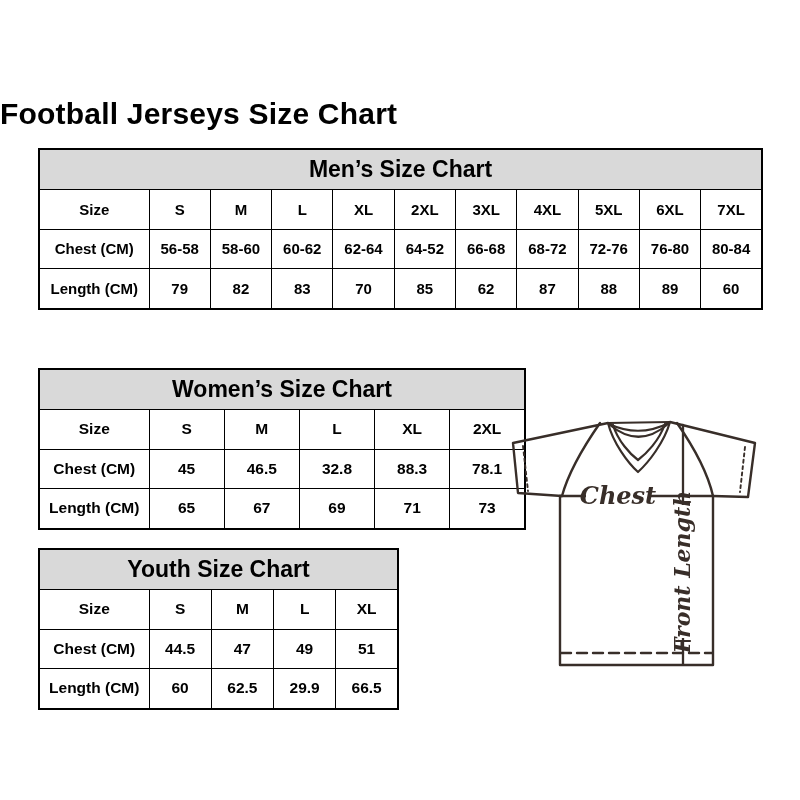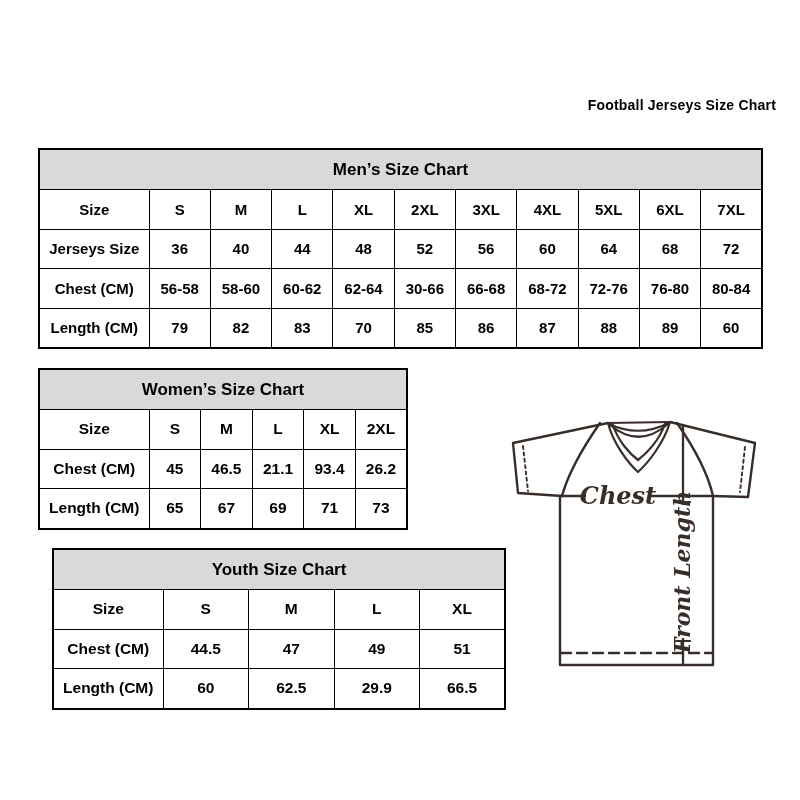"Football Jerseys Size Chart" .title { font-size: 14px -> 30px; text-align: right -> left }
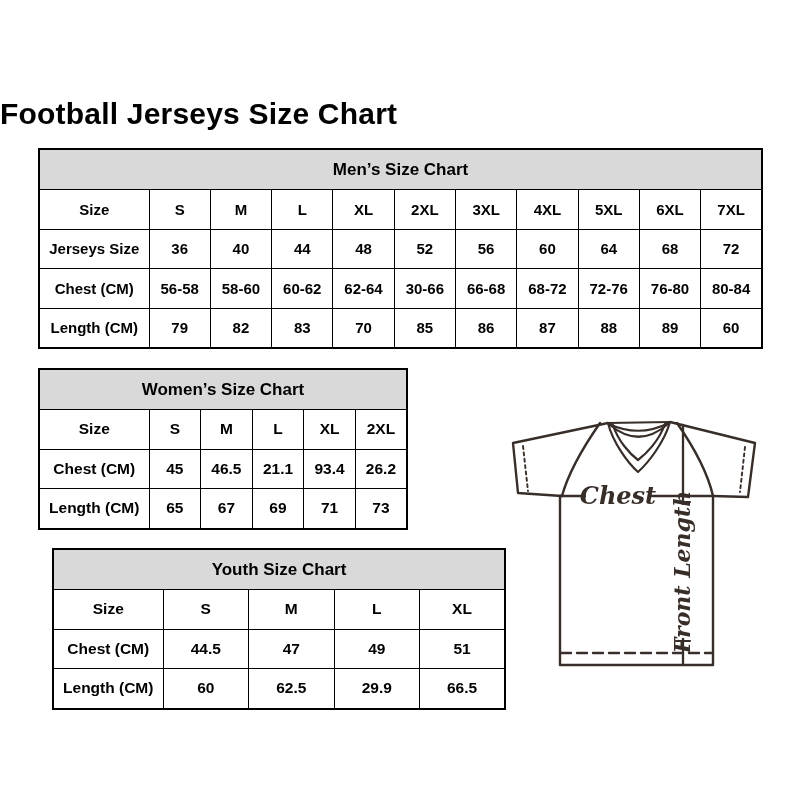"Men’s Size Chart" table.size th { font-size: 17px -> 23px }
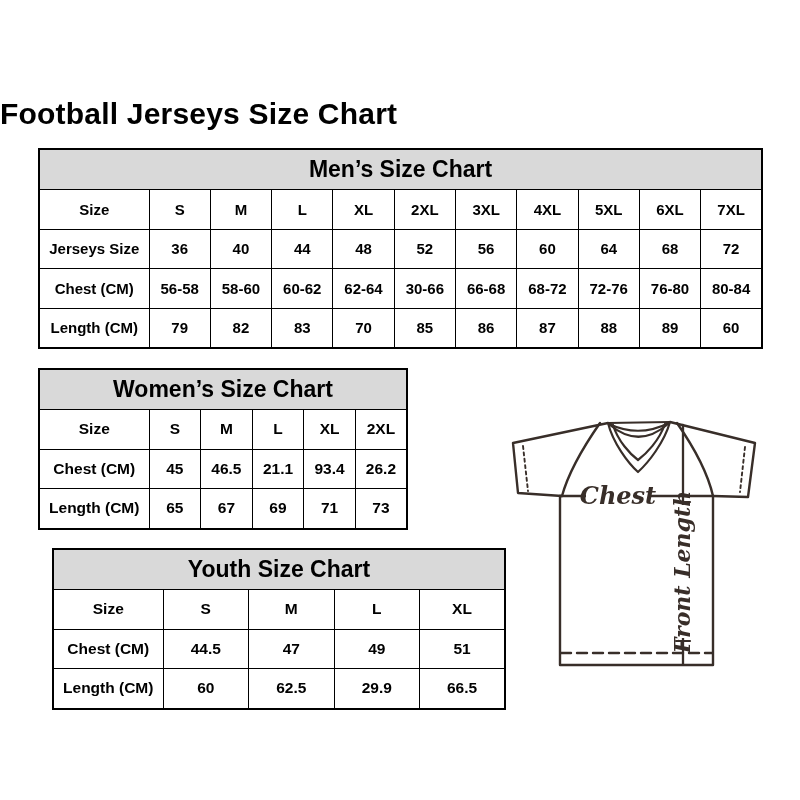"Jerseys Size" tr { html: <tr> <td>Jerseys Size</td> <td>36</td> <td>40</td> <td>44</td> <td>48</td> <td>52</td> <td>56</td> <td>60</td> <td>64</td> <td>68</td> <td>72</td> </tr> -> none }
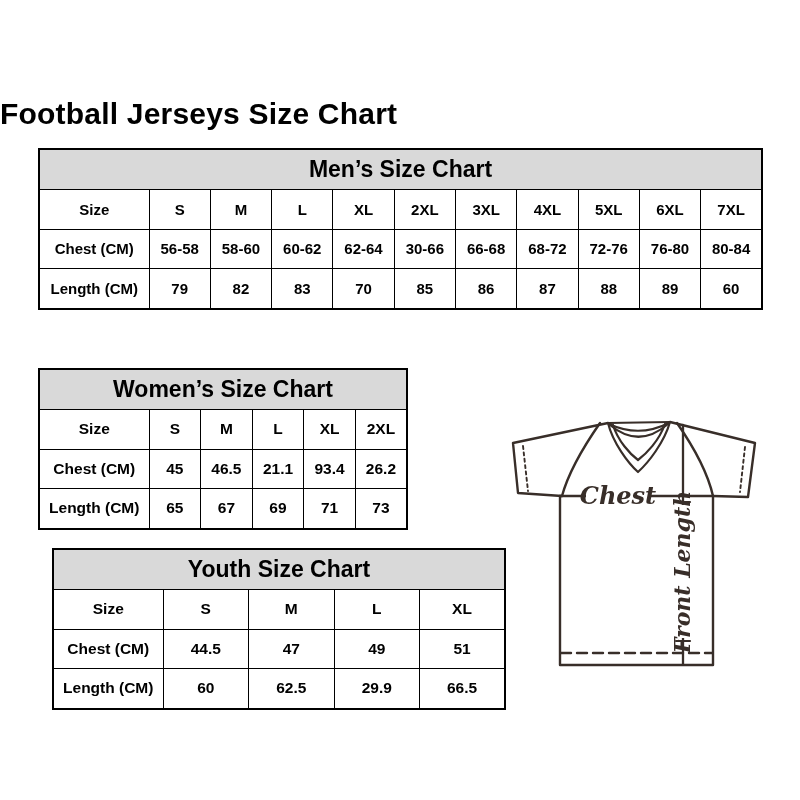"30-66" td { text: 30-66 -> 64-52 }
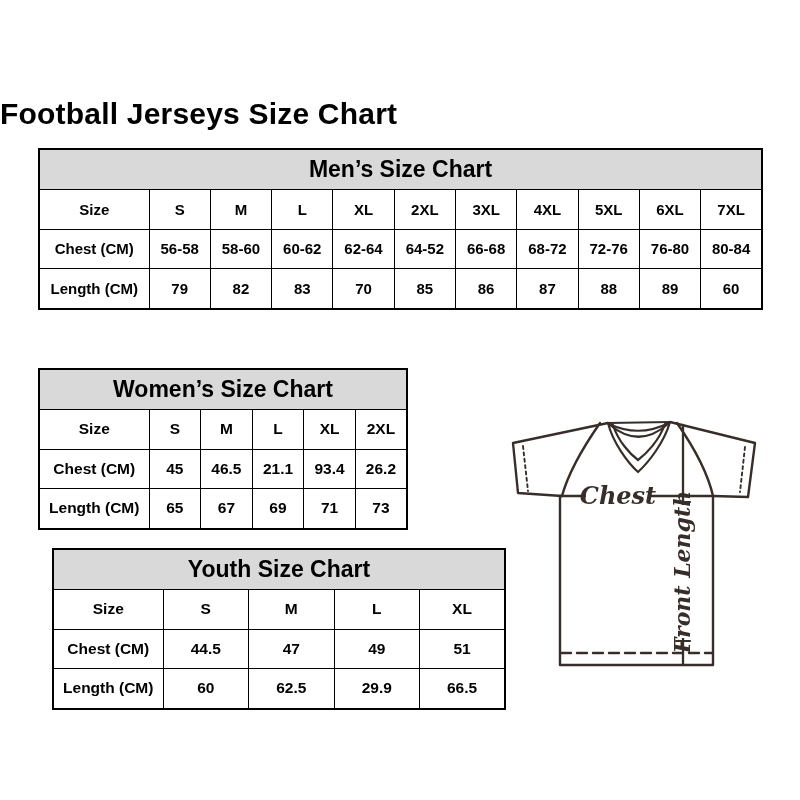"86" td { text: 86 -> 62 }
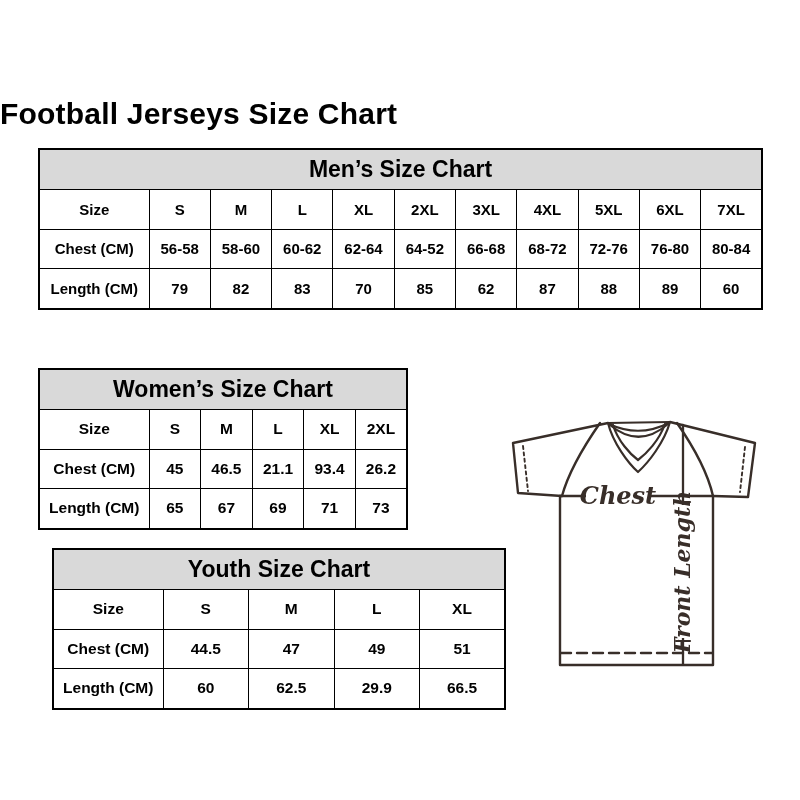"Women’s Size Chart" #women-table { width: 370px -> 488px }
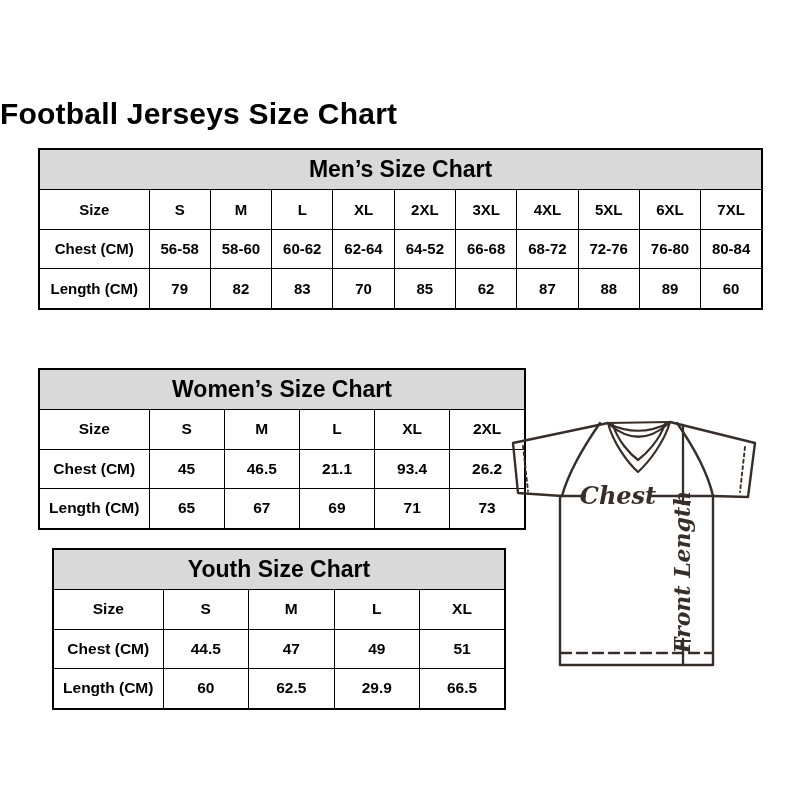"21.1" td { text: 21.1 -> 32.8 }
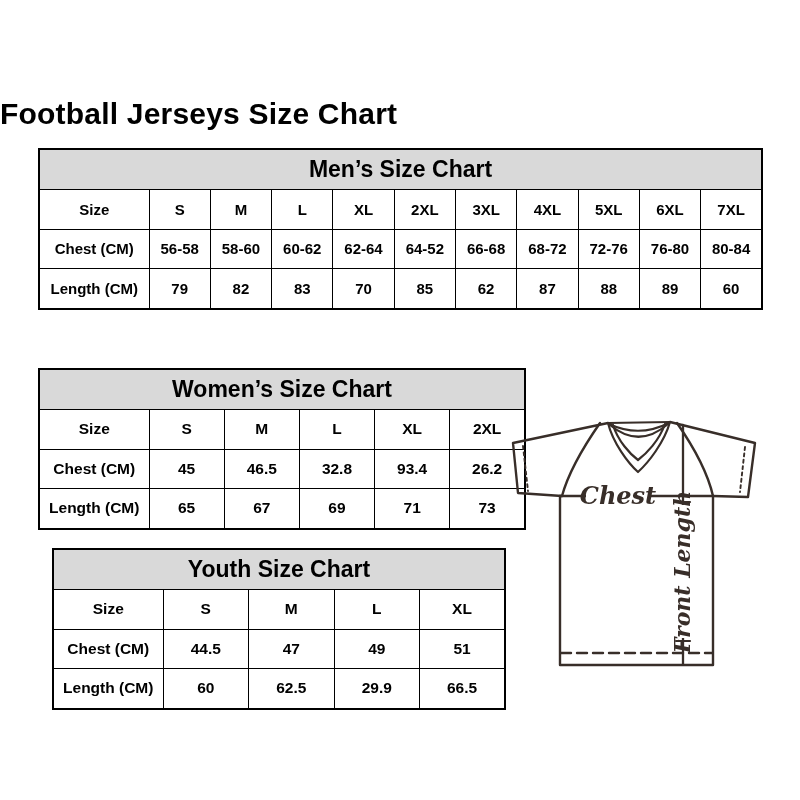"93.4" td { text: 93.4 -> 88.3 }
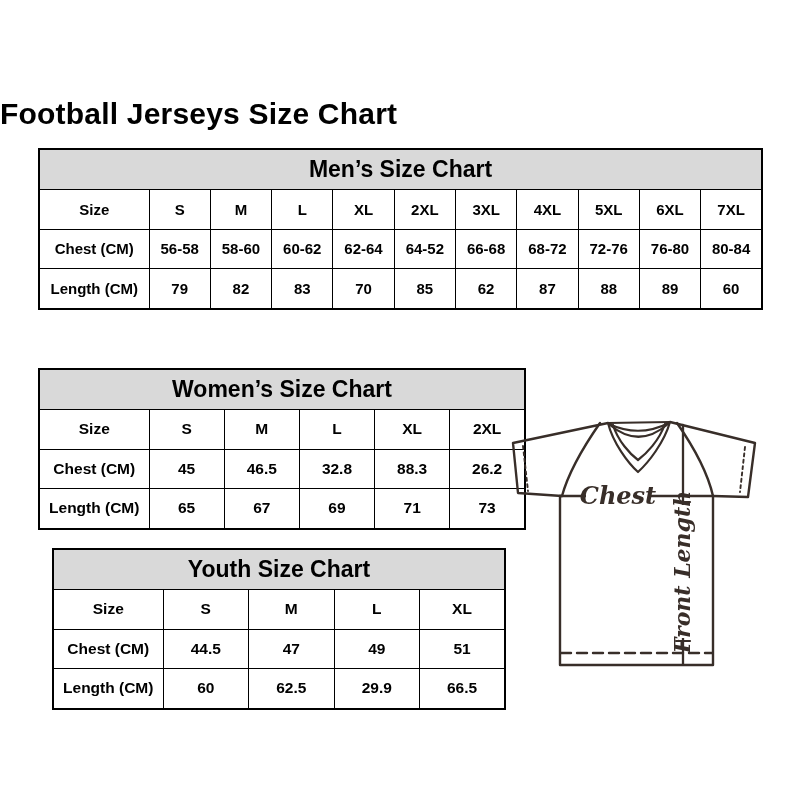"26.2" td { text: 26.2 -> 78.1 }
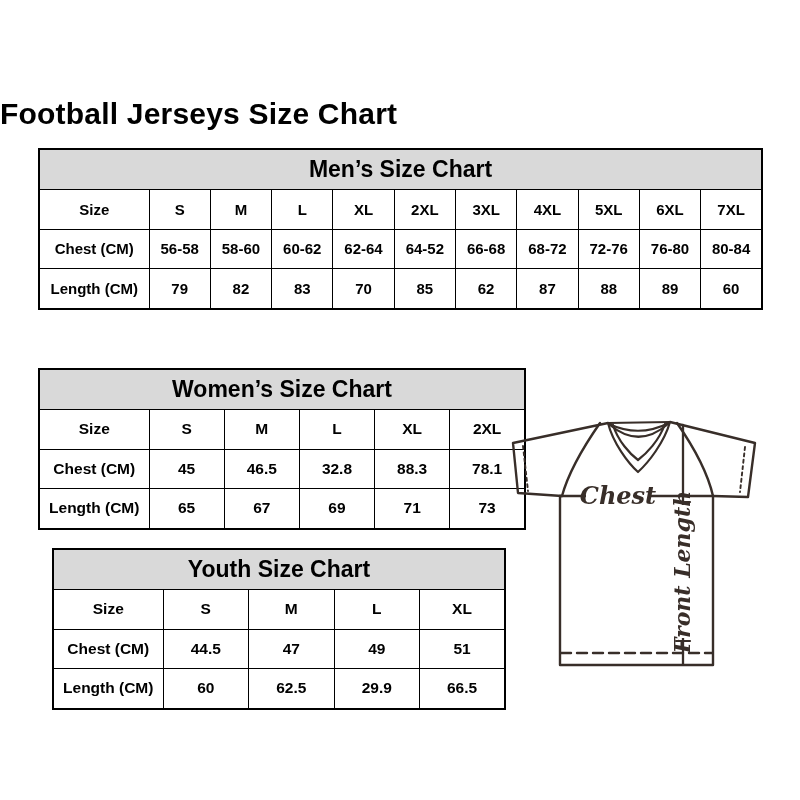"Youth Size Chart" #youth-table { left: 52px -> 38px; width: 454px -> 361px }
